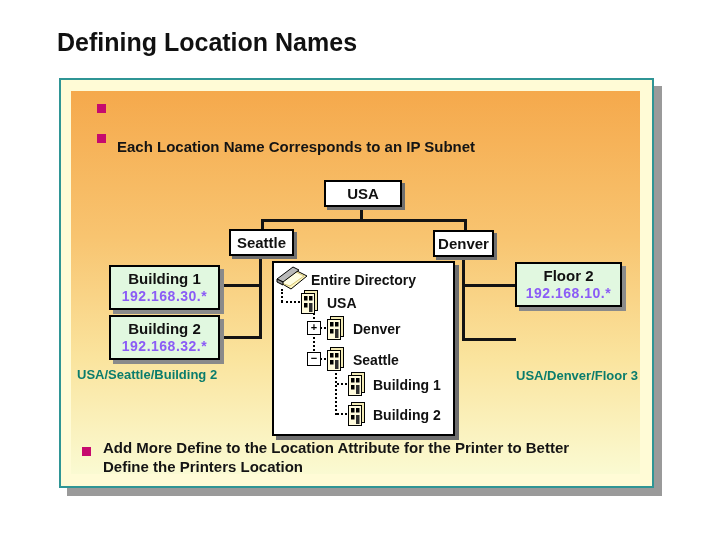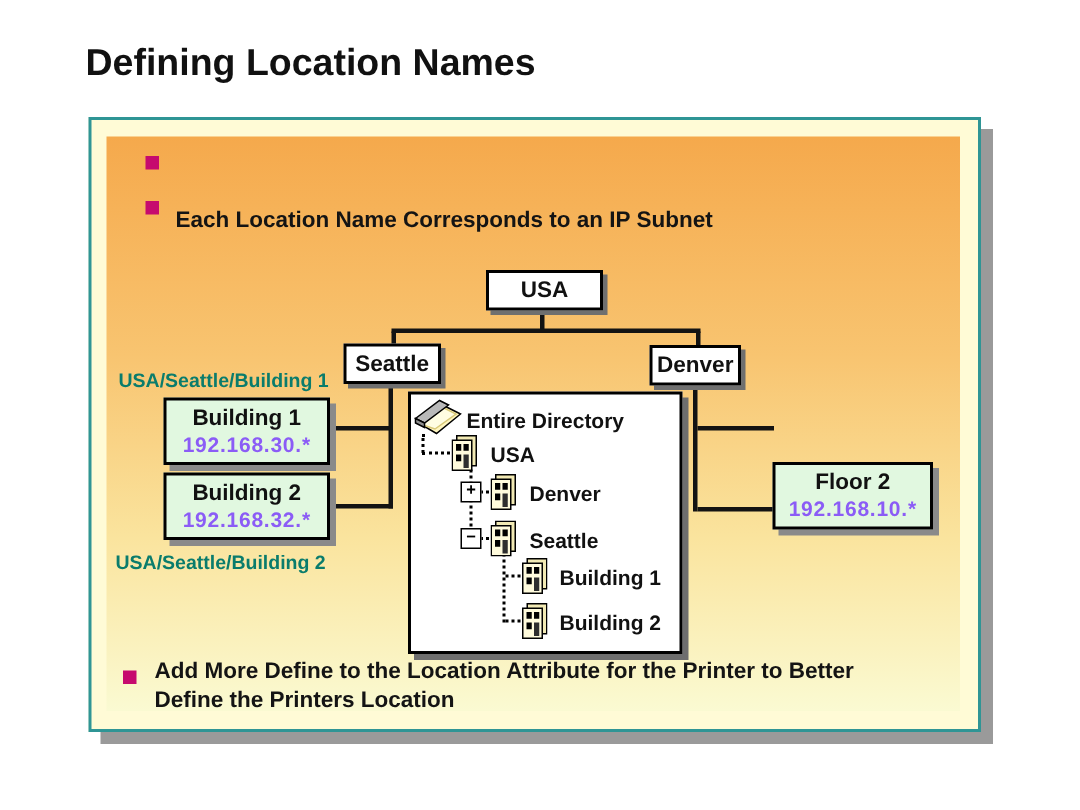"USA/Seattle/Building 1" div.pathlabel { html: <div>USA/Seattle/Building 1</div> -> none }
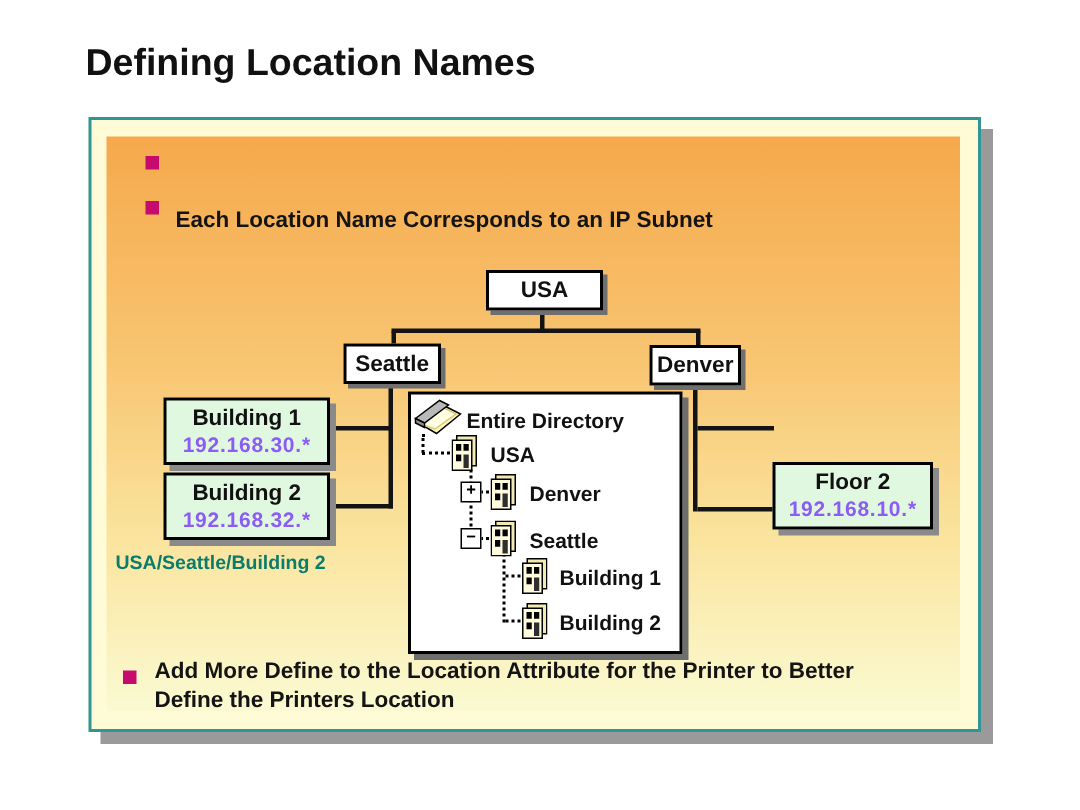"Floor 2" div.greenbox { margin-top: 46px -> none }
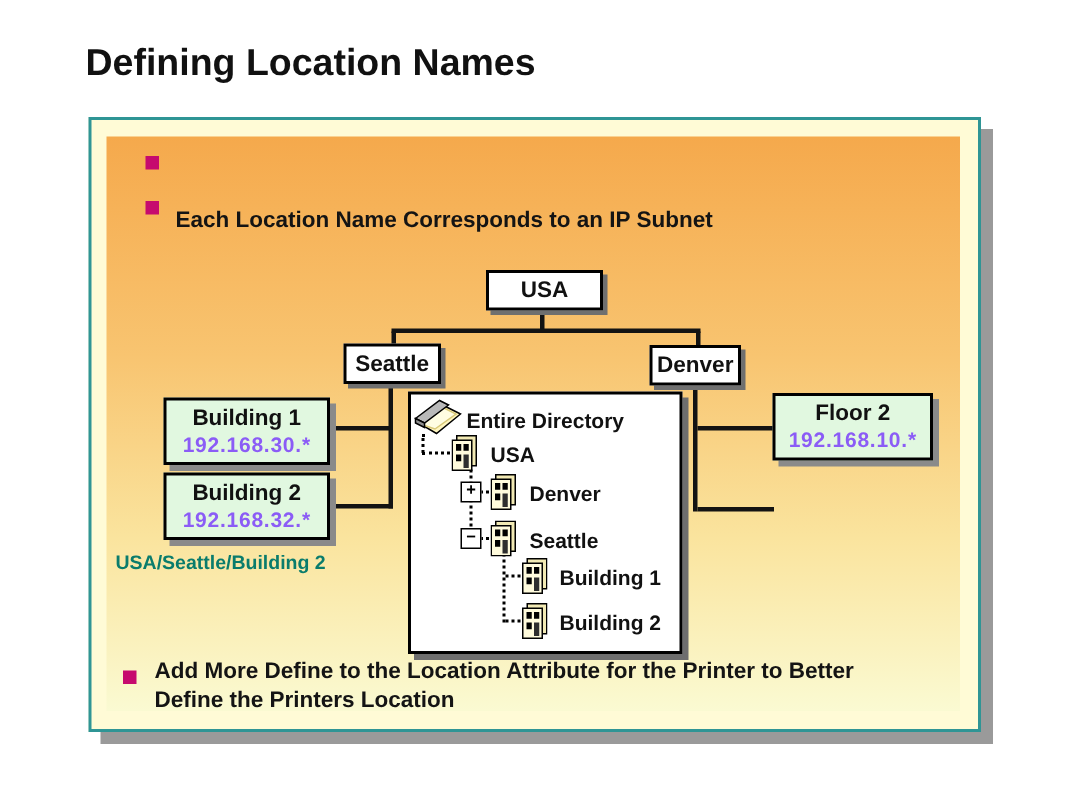"USA/Denver/Floor 3" div.pathlabel { html: none -> <div>USA/Denver/Floor 3</div> }
